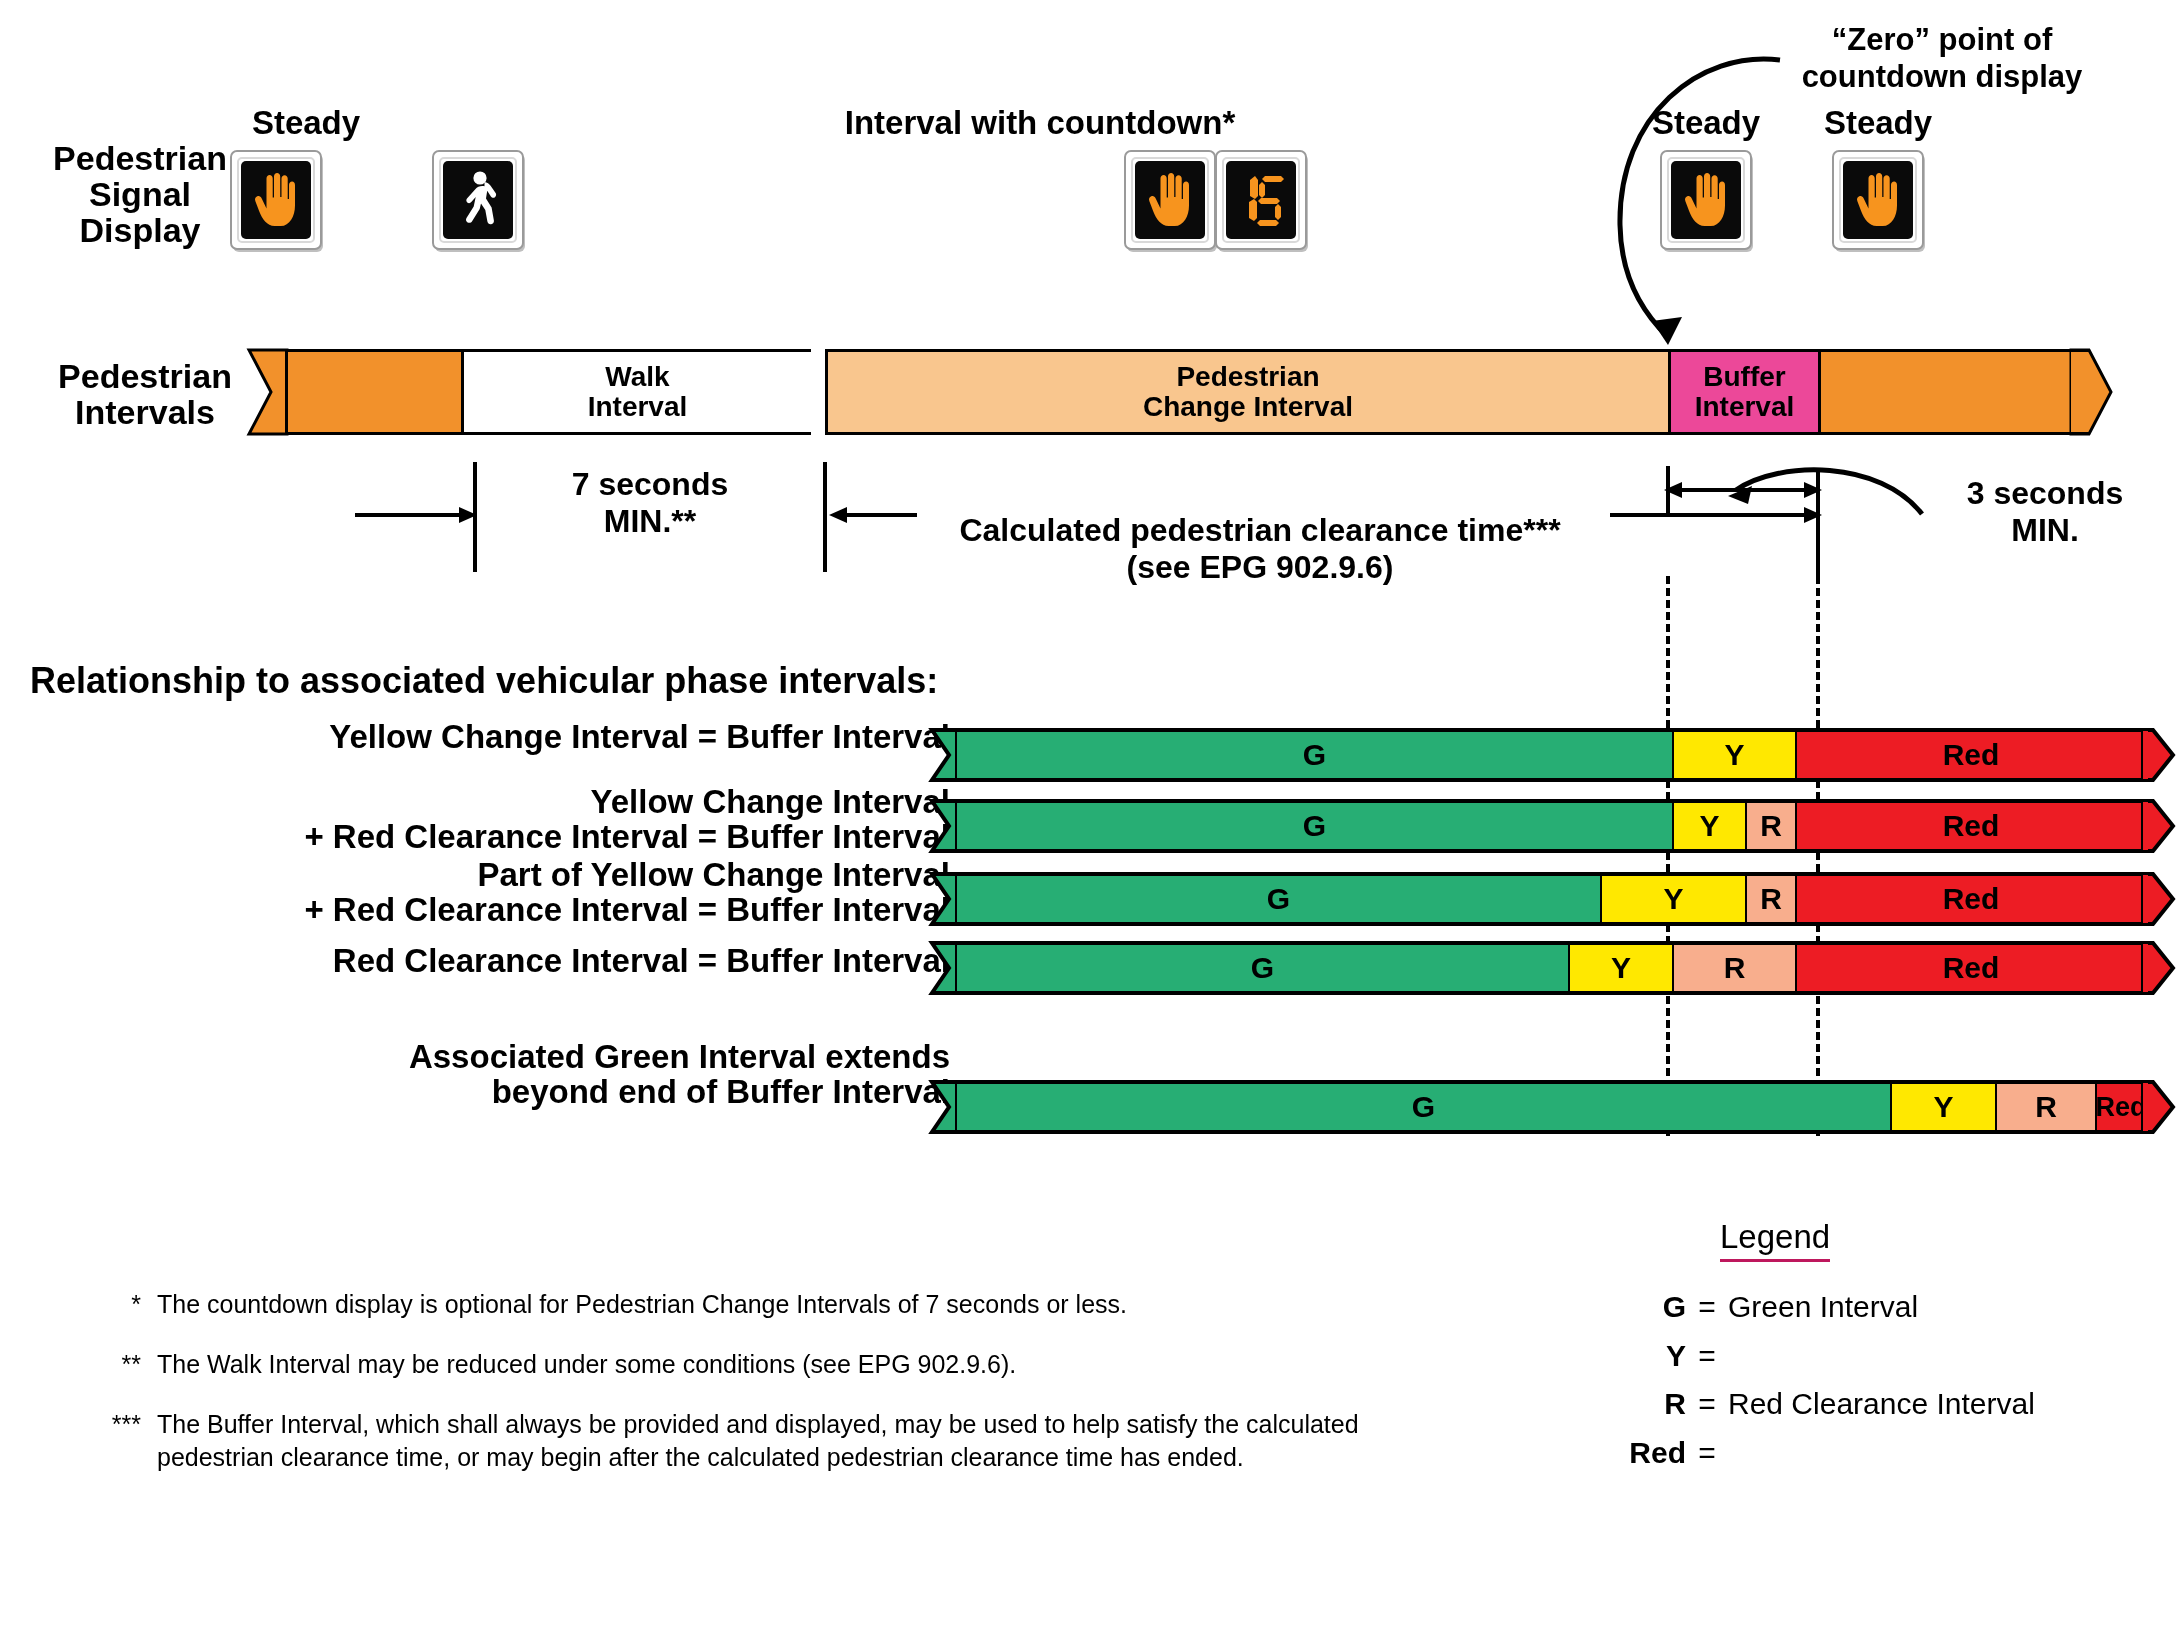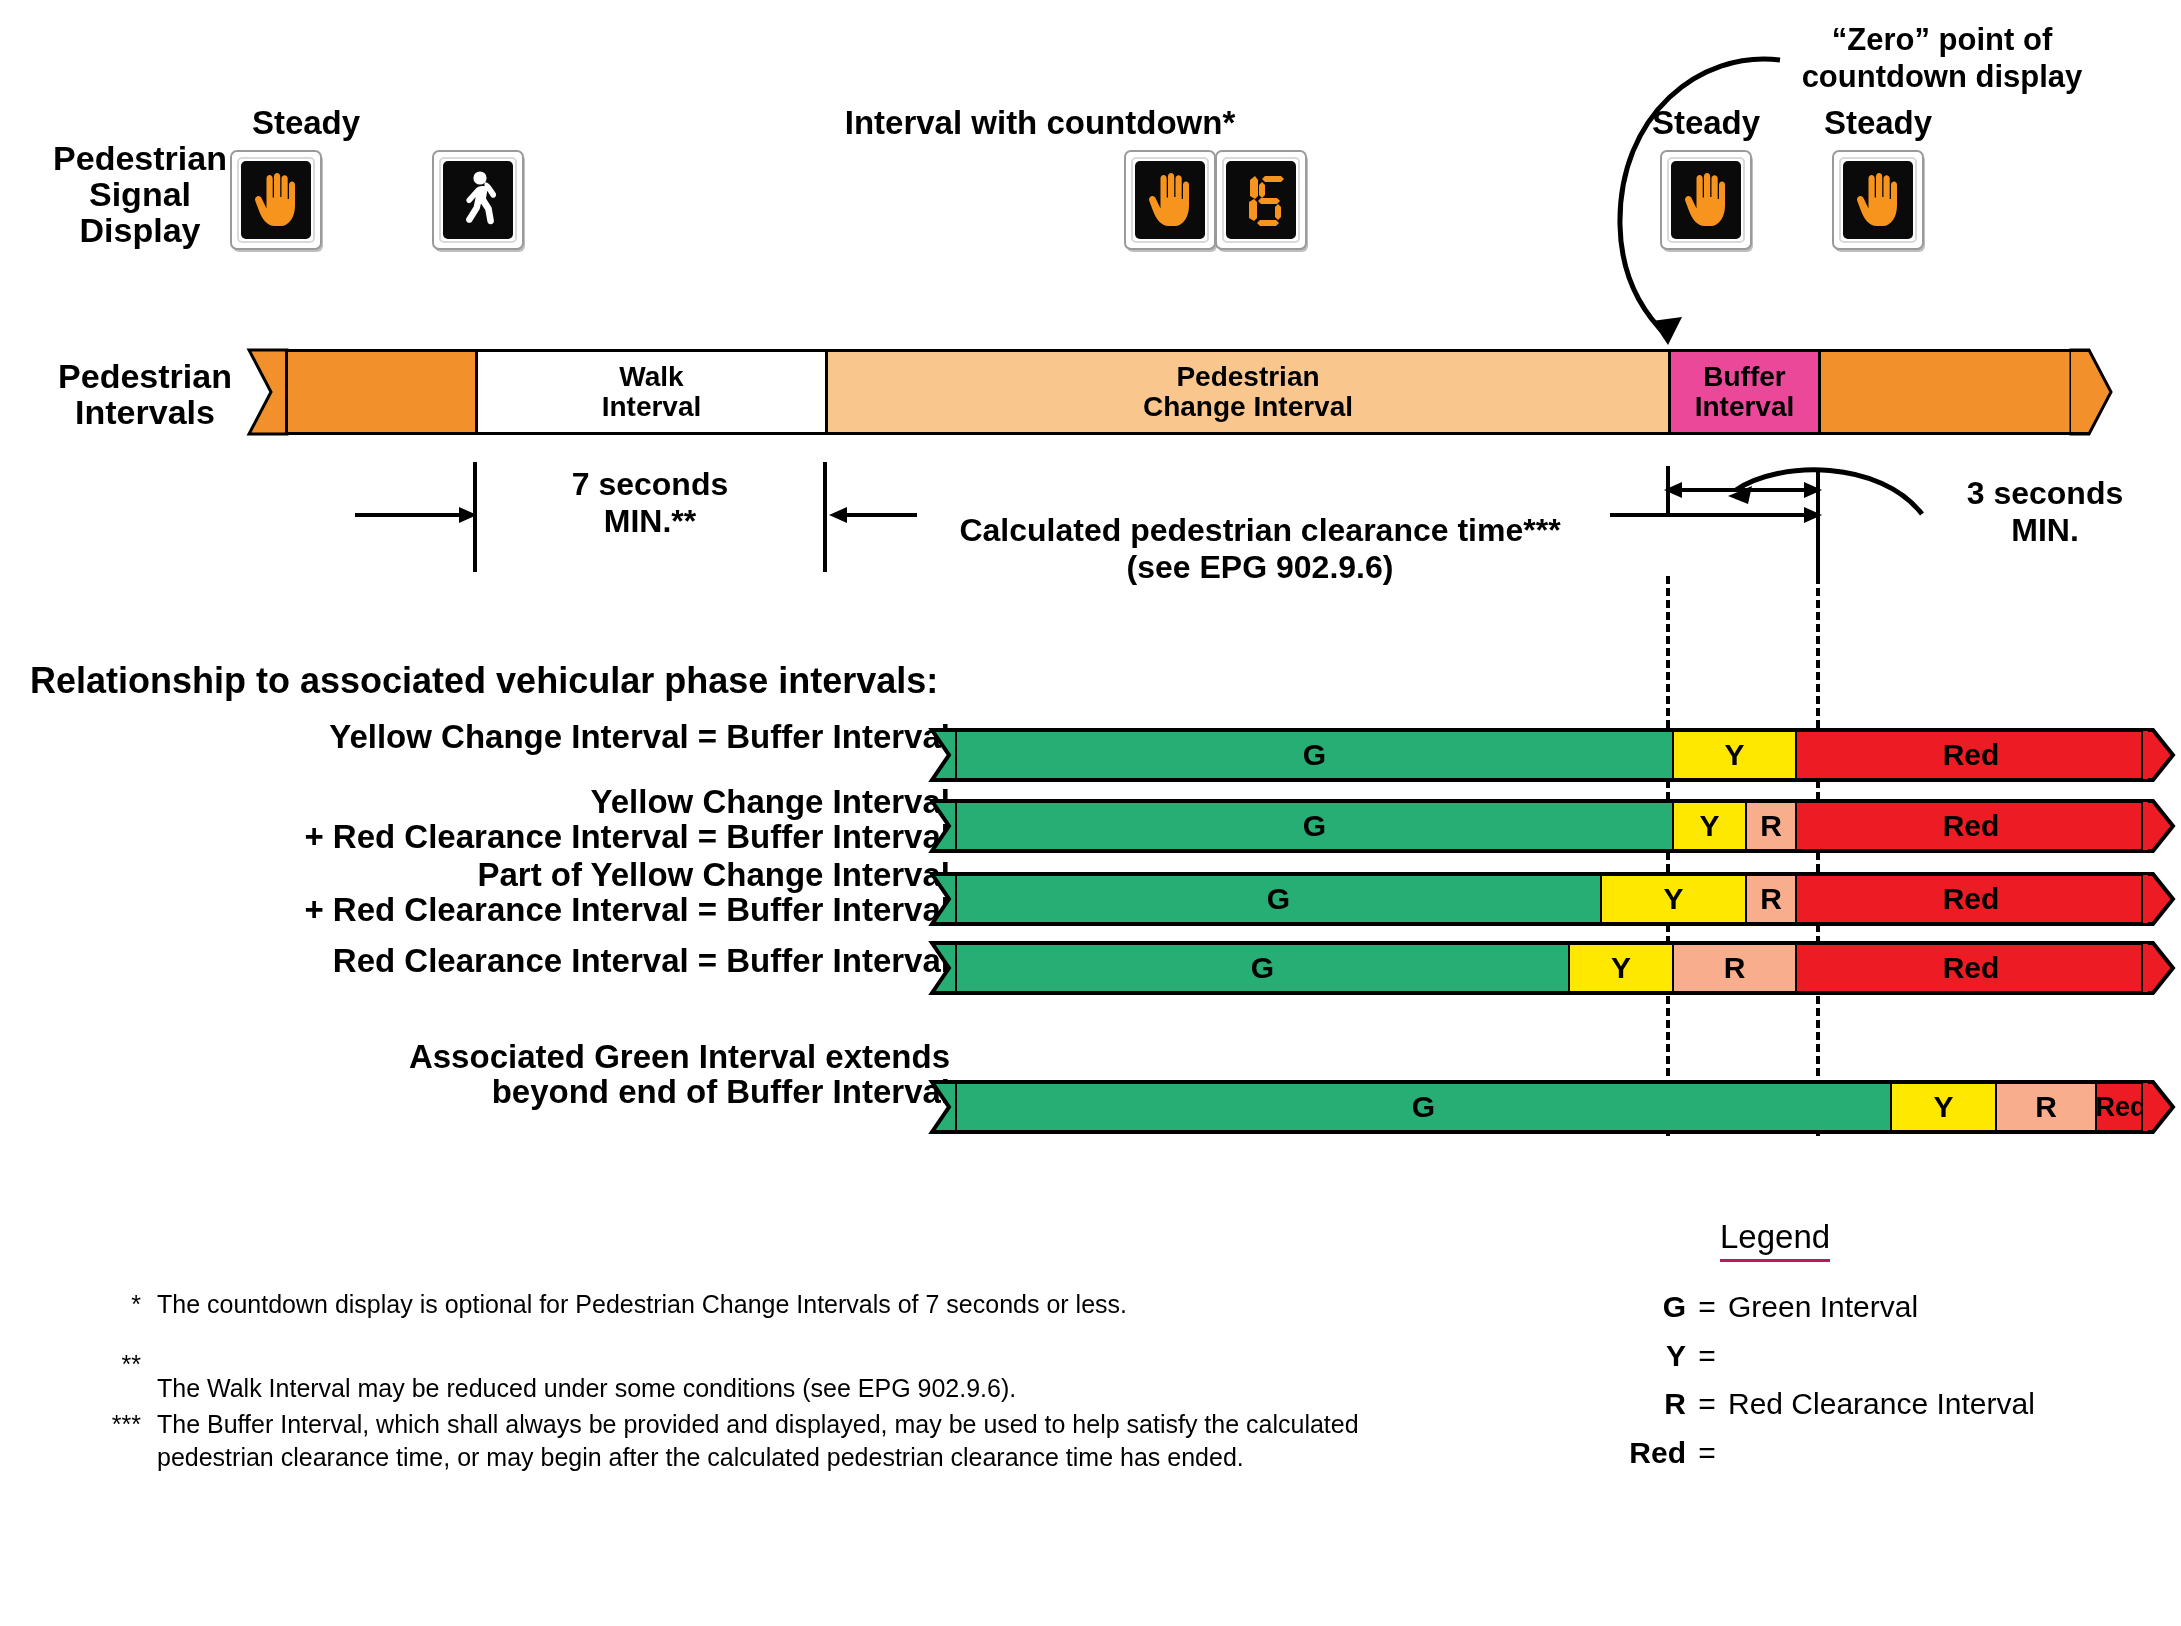"Walk" div.seg { left: 190px -> 176px }
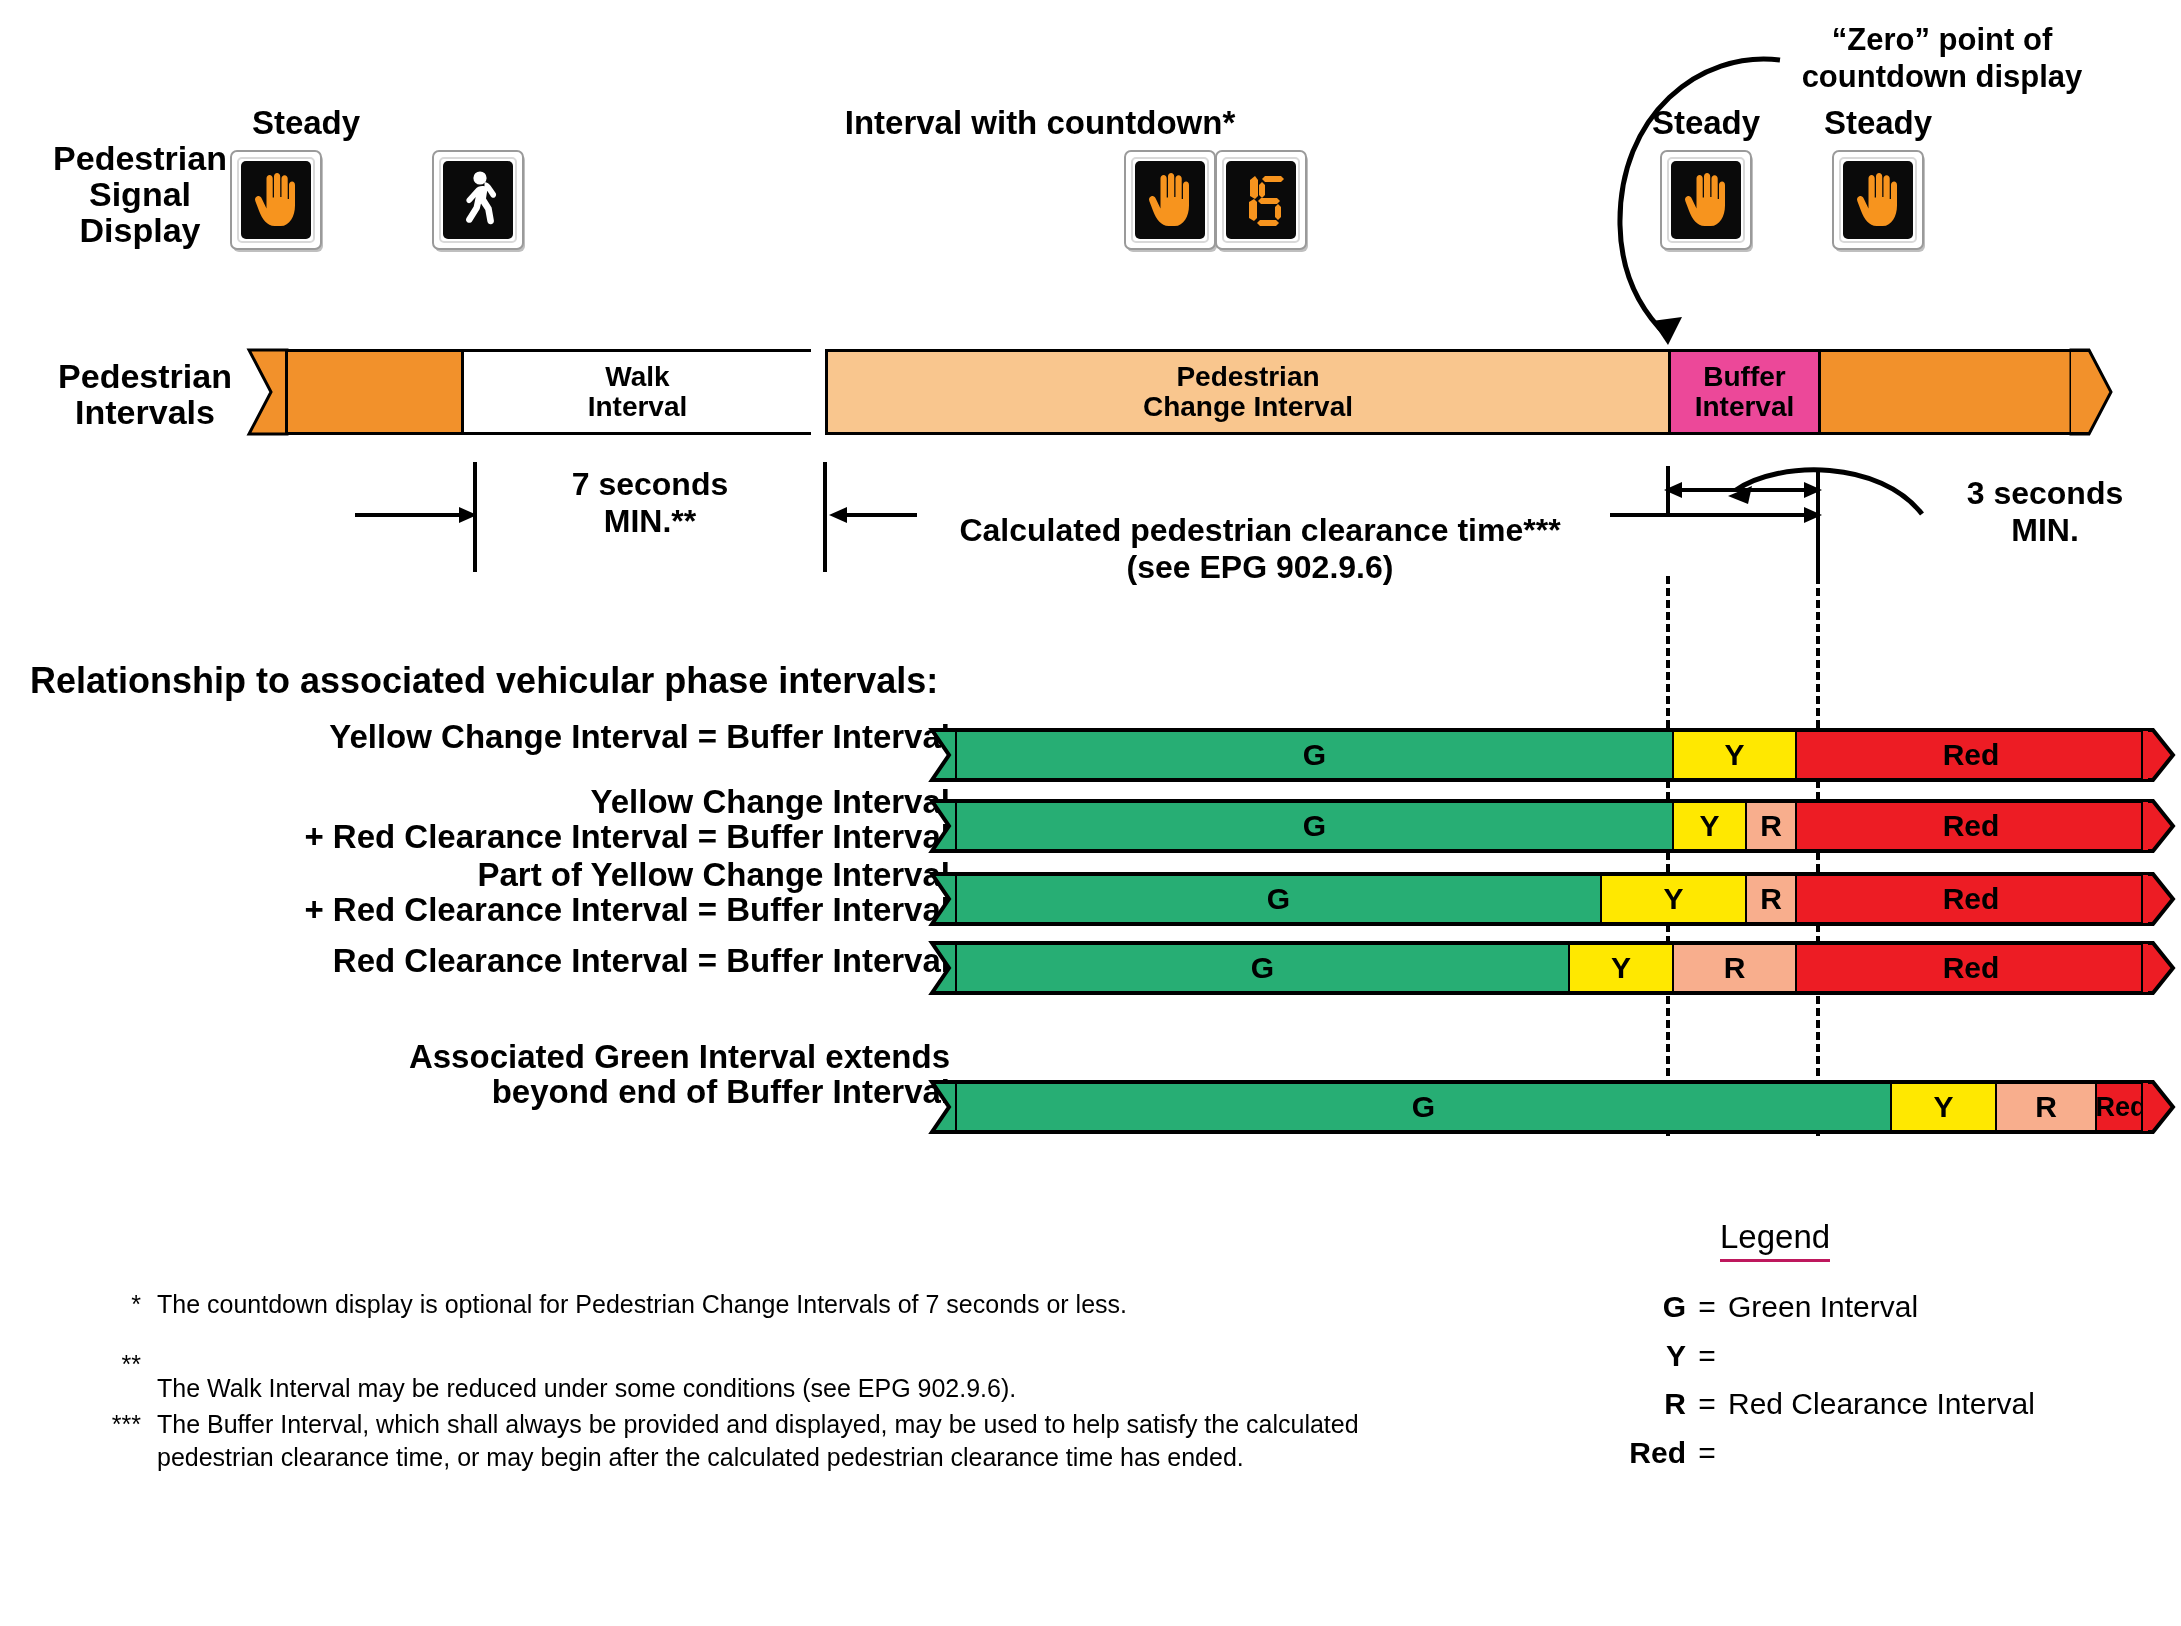"The Walk Interval may be" span.abs { margin-top: 24px -> none }
